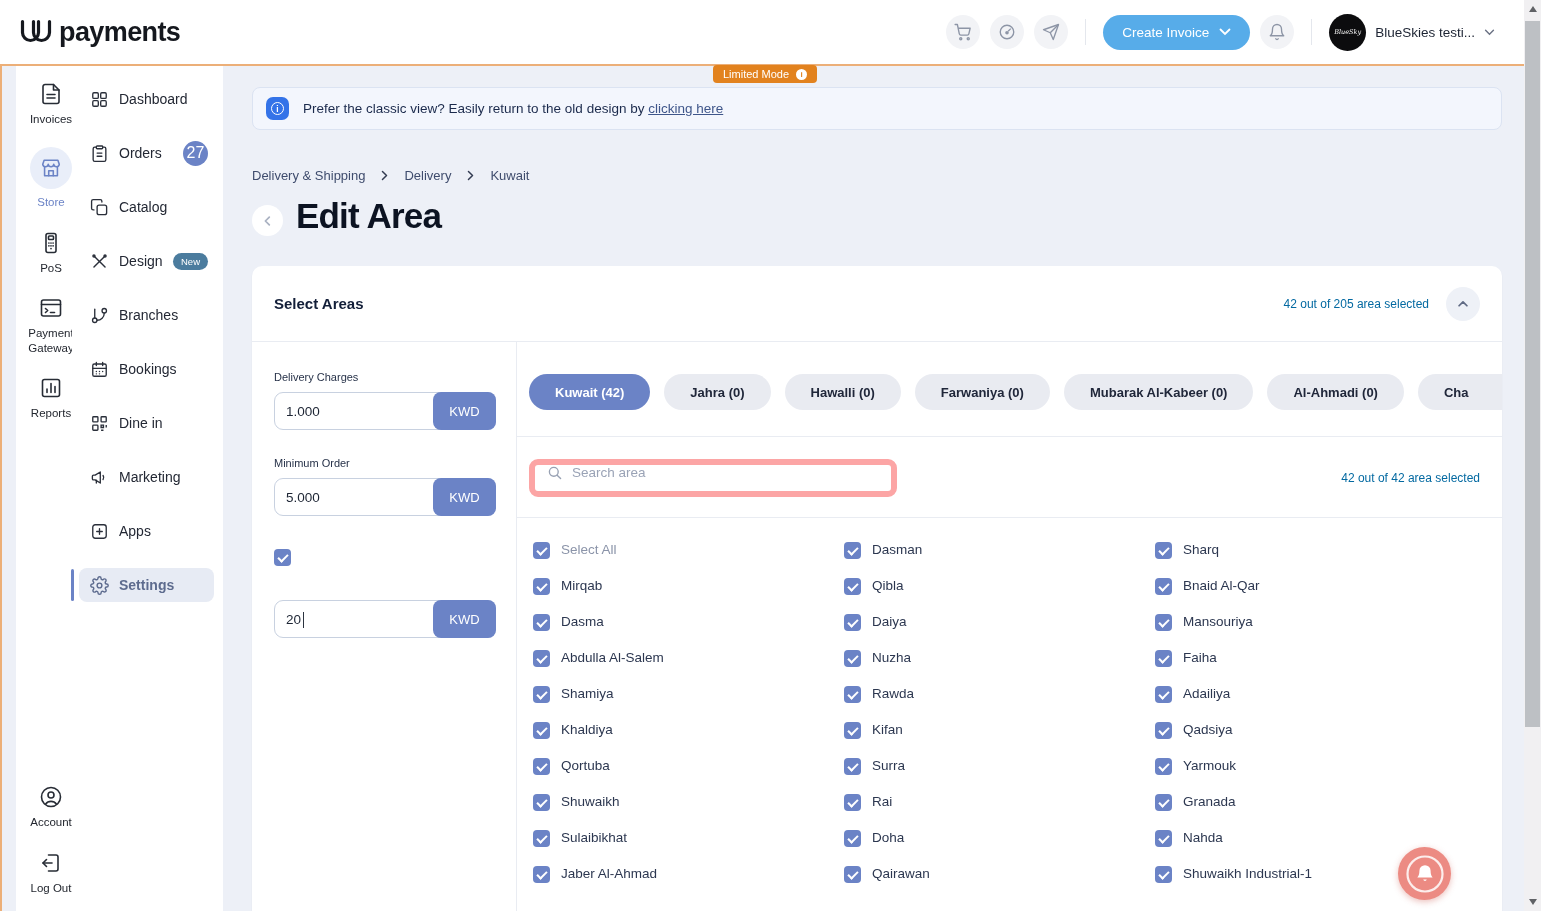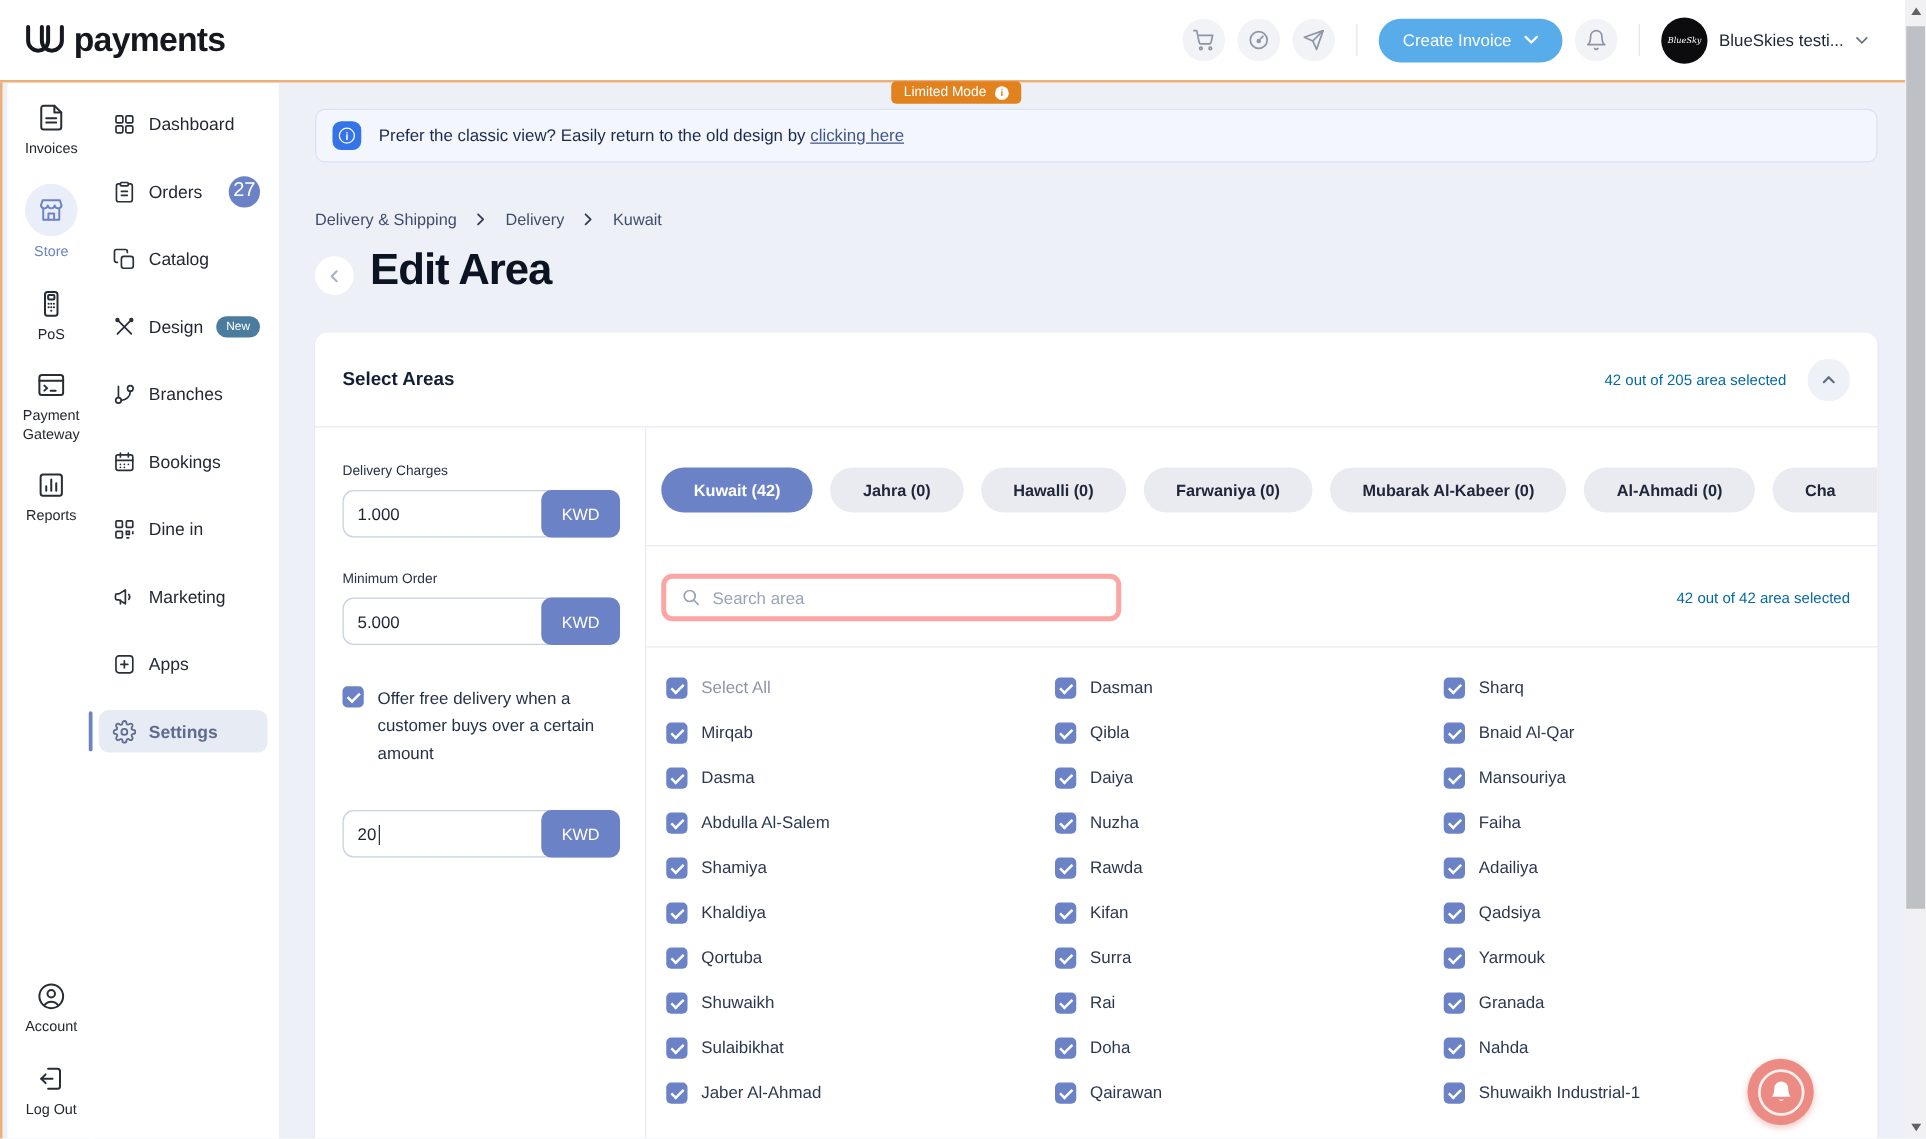"Invoices" .rail { left: 6px -> 16px }
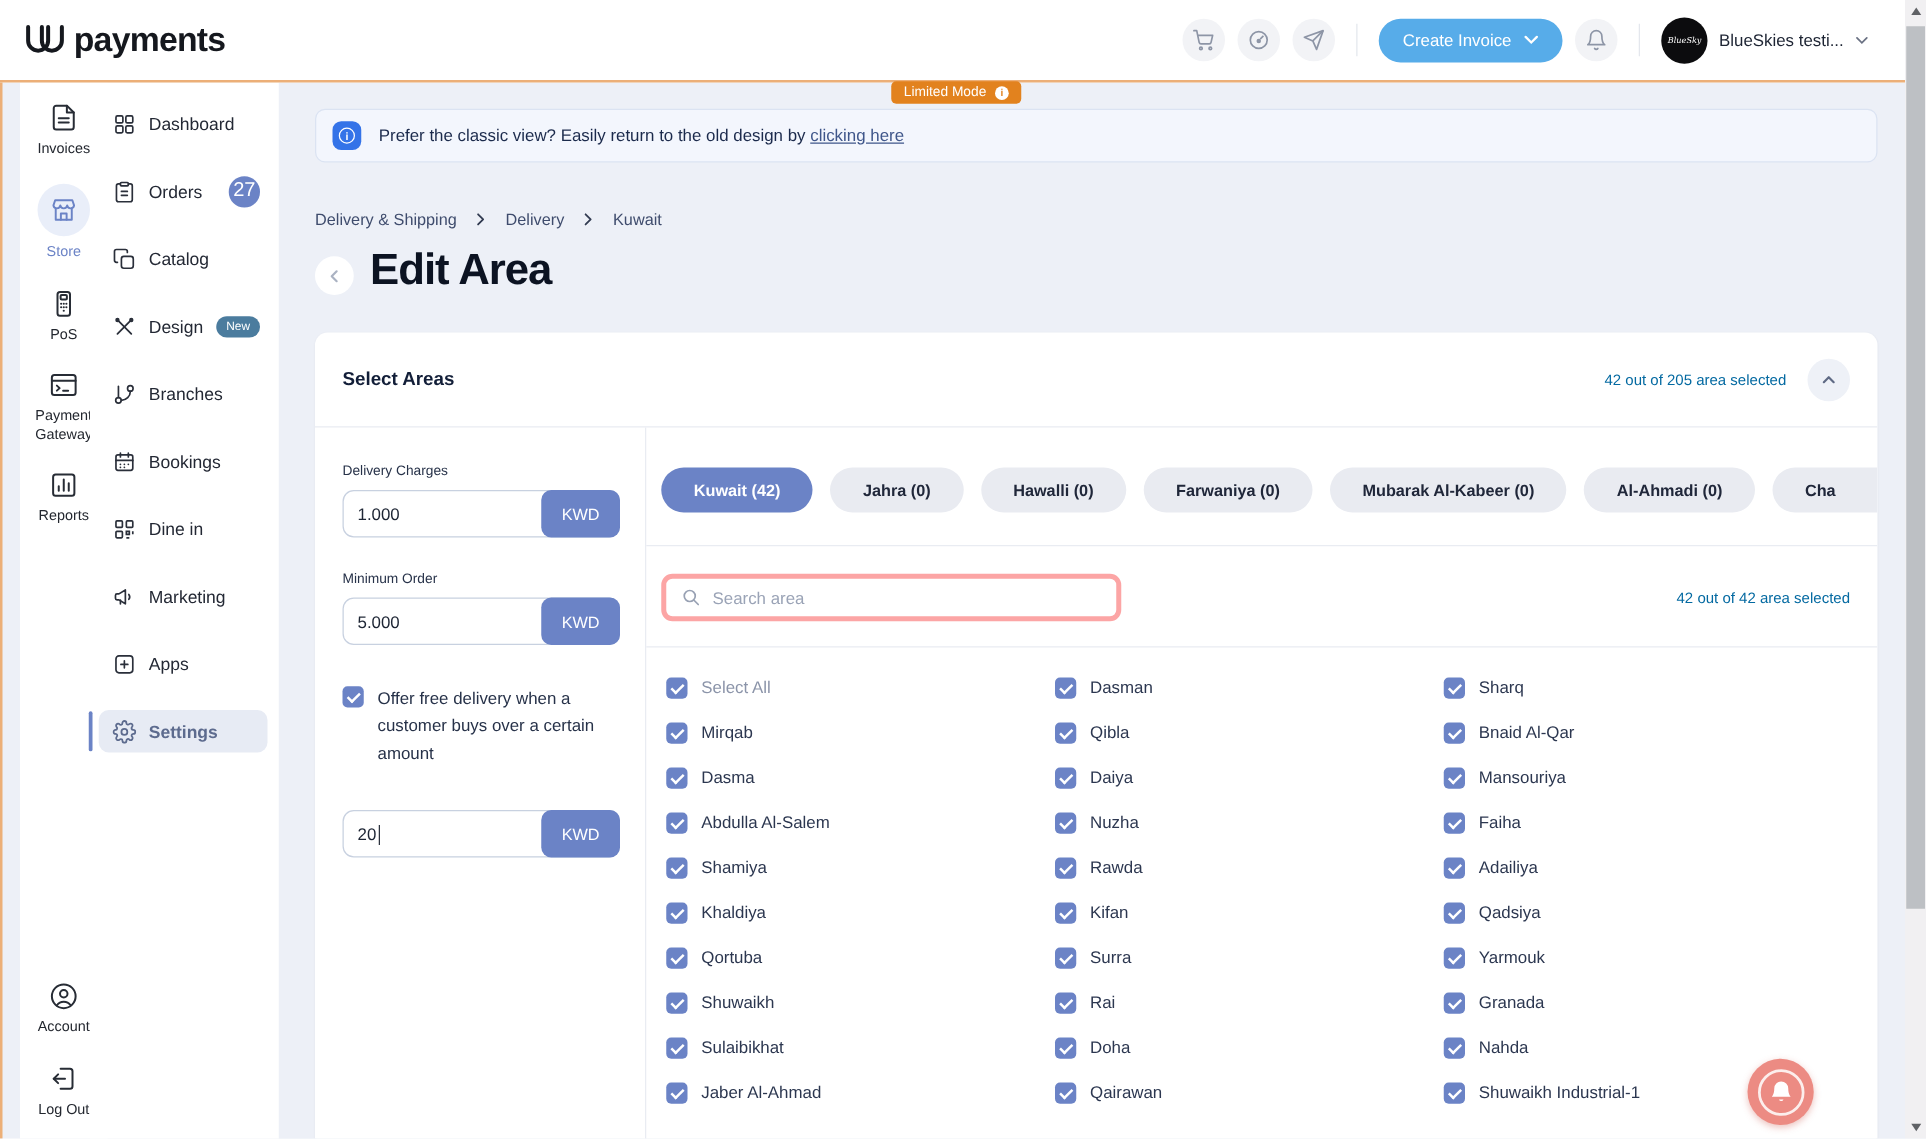"Search area" .search-box { align-items: center -> flex-start; border: 4px solid #fca5a5 -> 6px solid #fca5a5 }
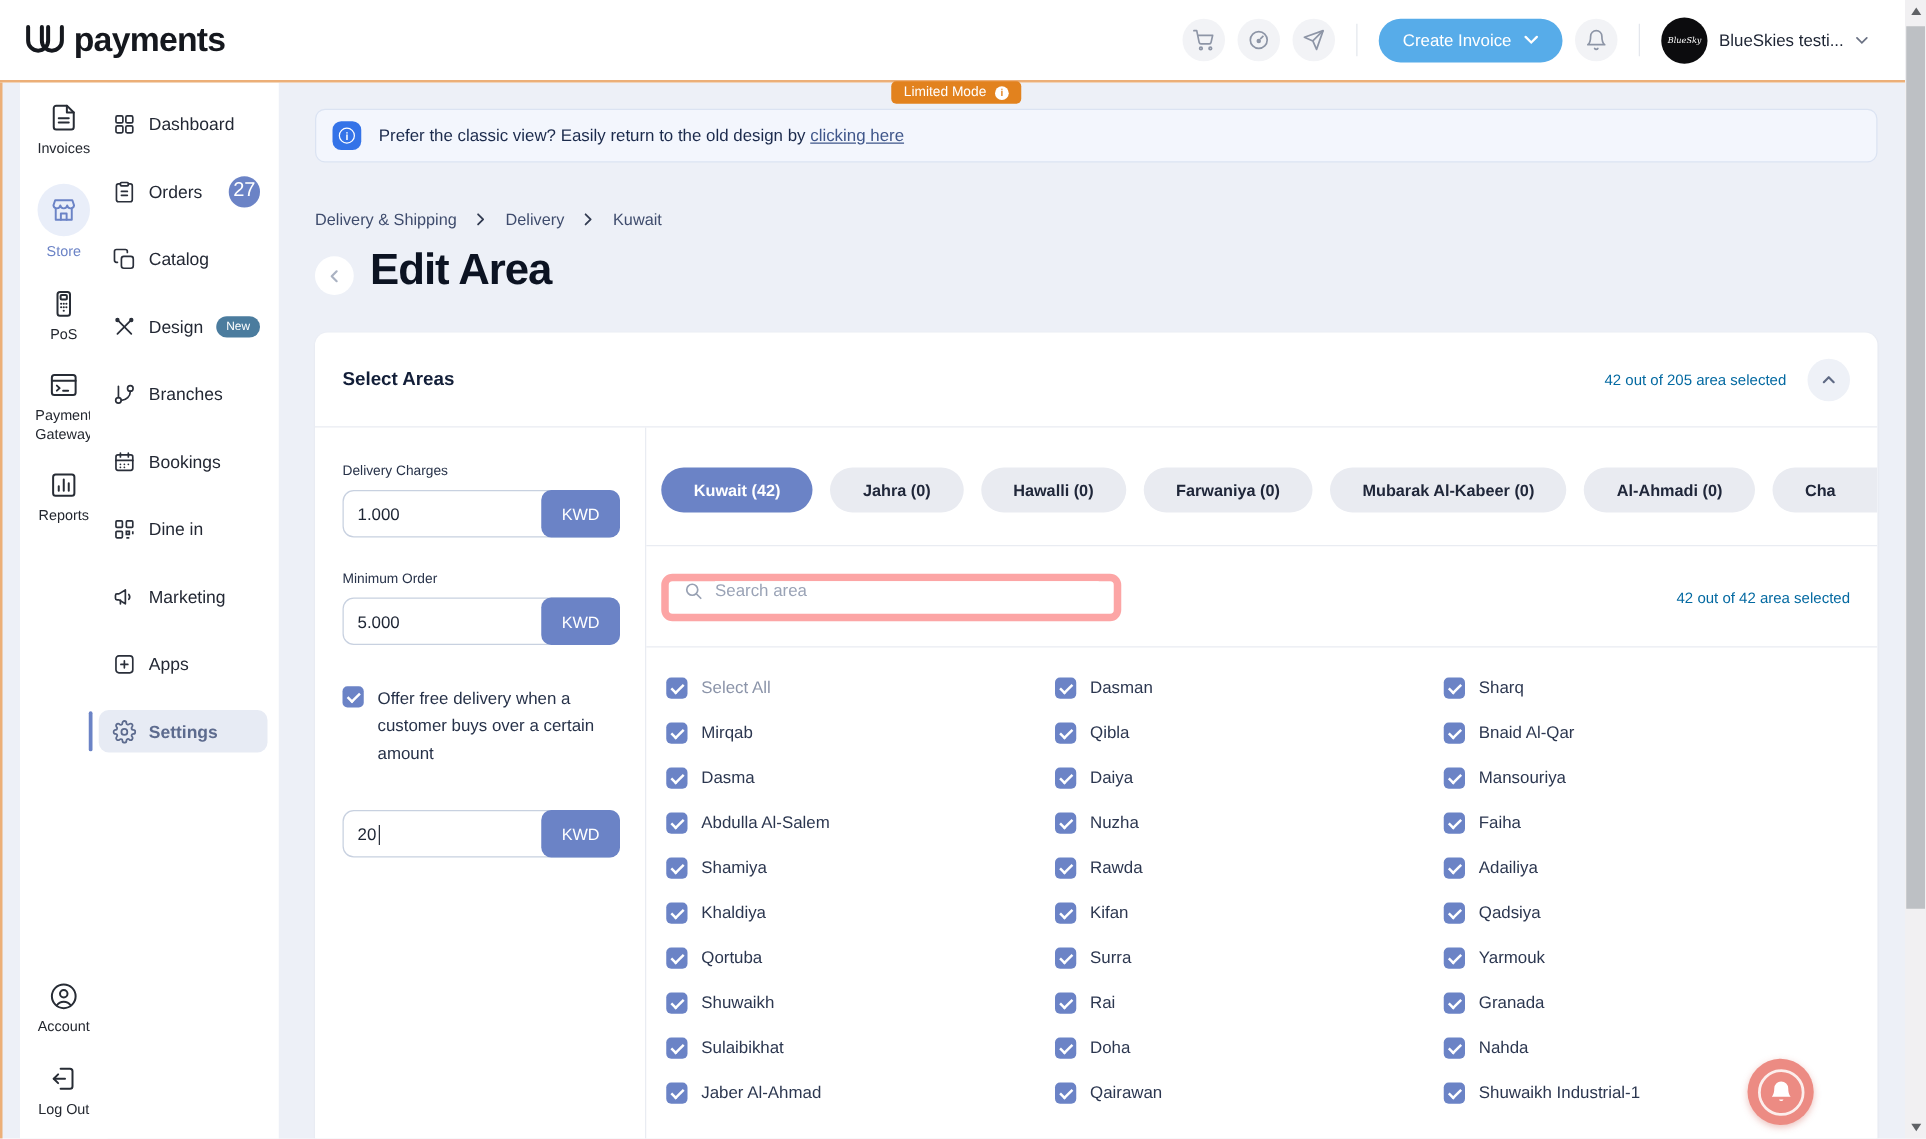"Offer free delivery when a" span.lbl { html: <span>Offer free delivery when a customer buys over a certain amount</span> -> none }
